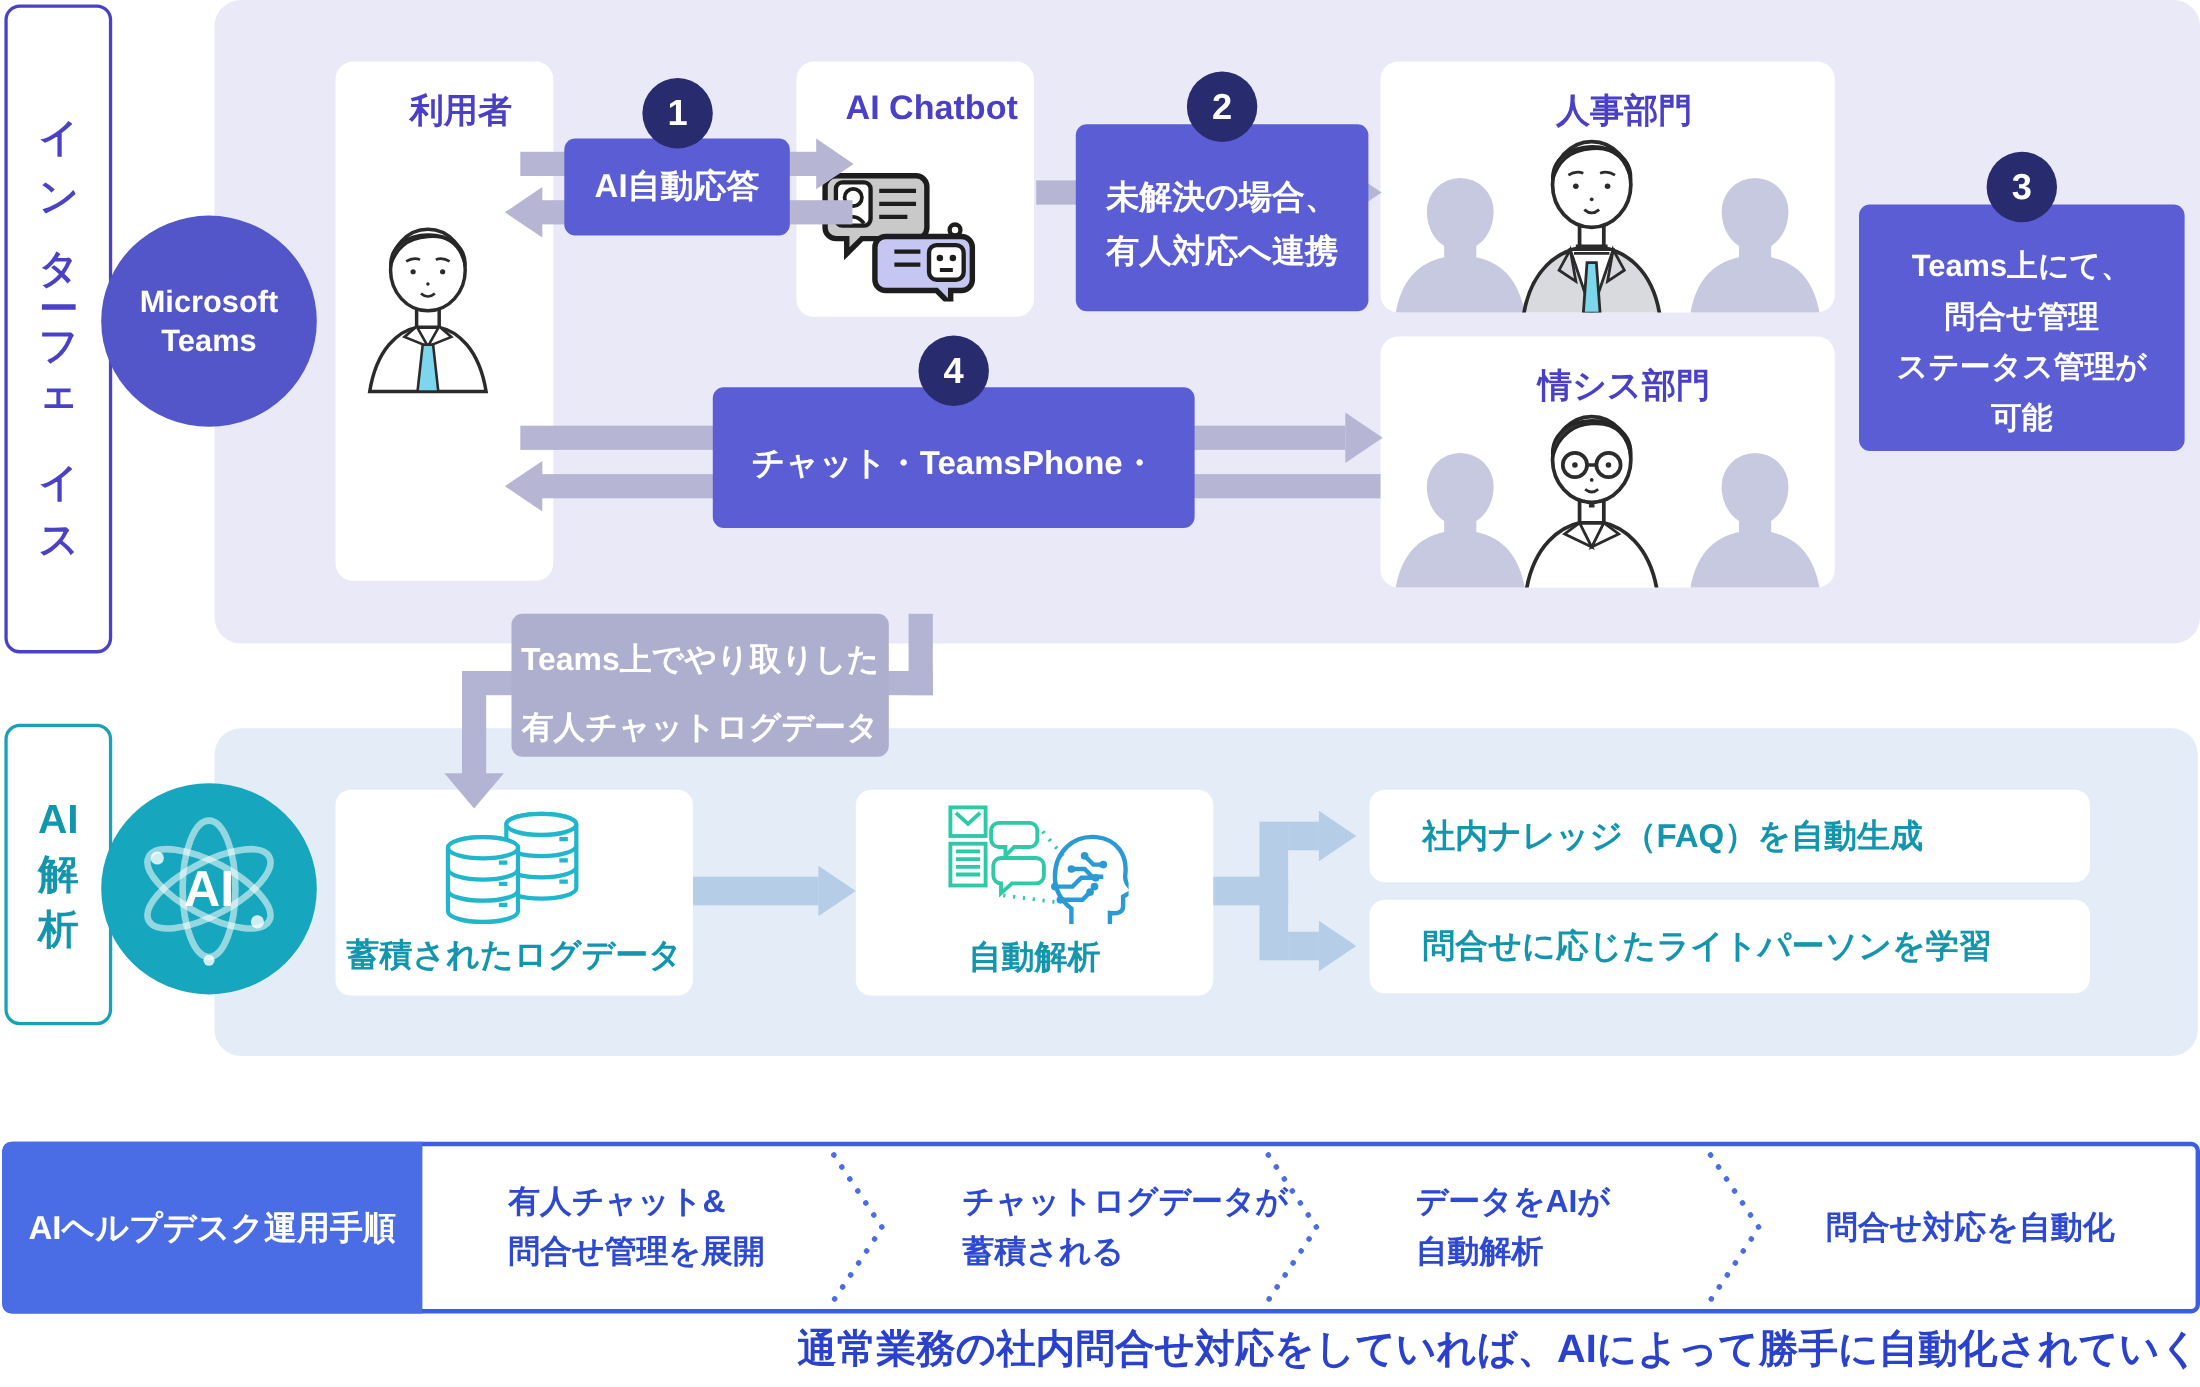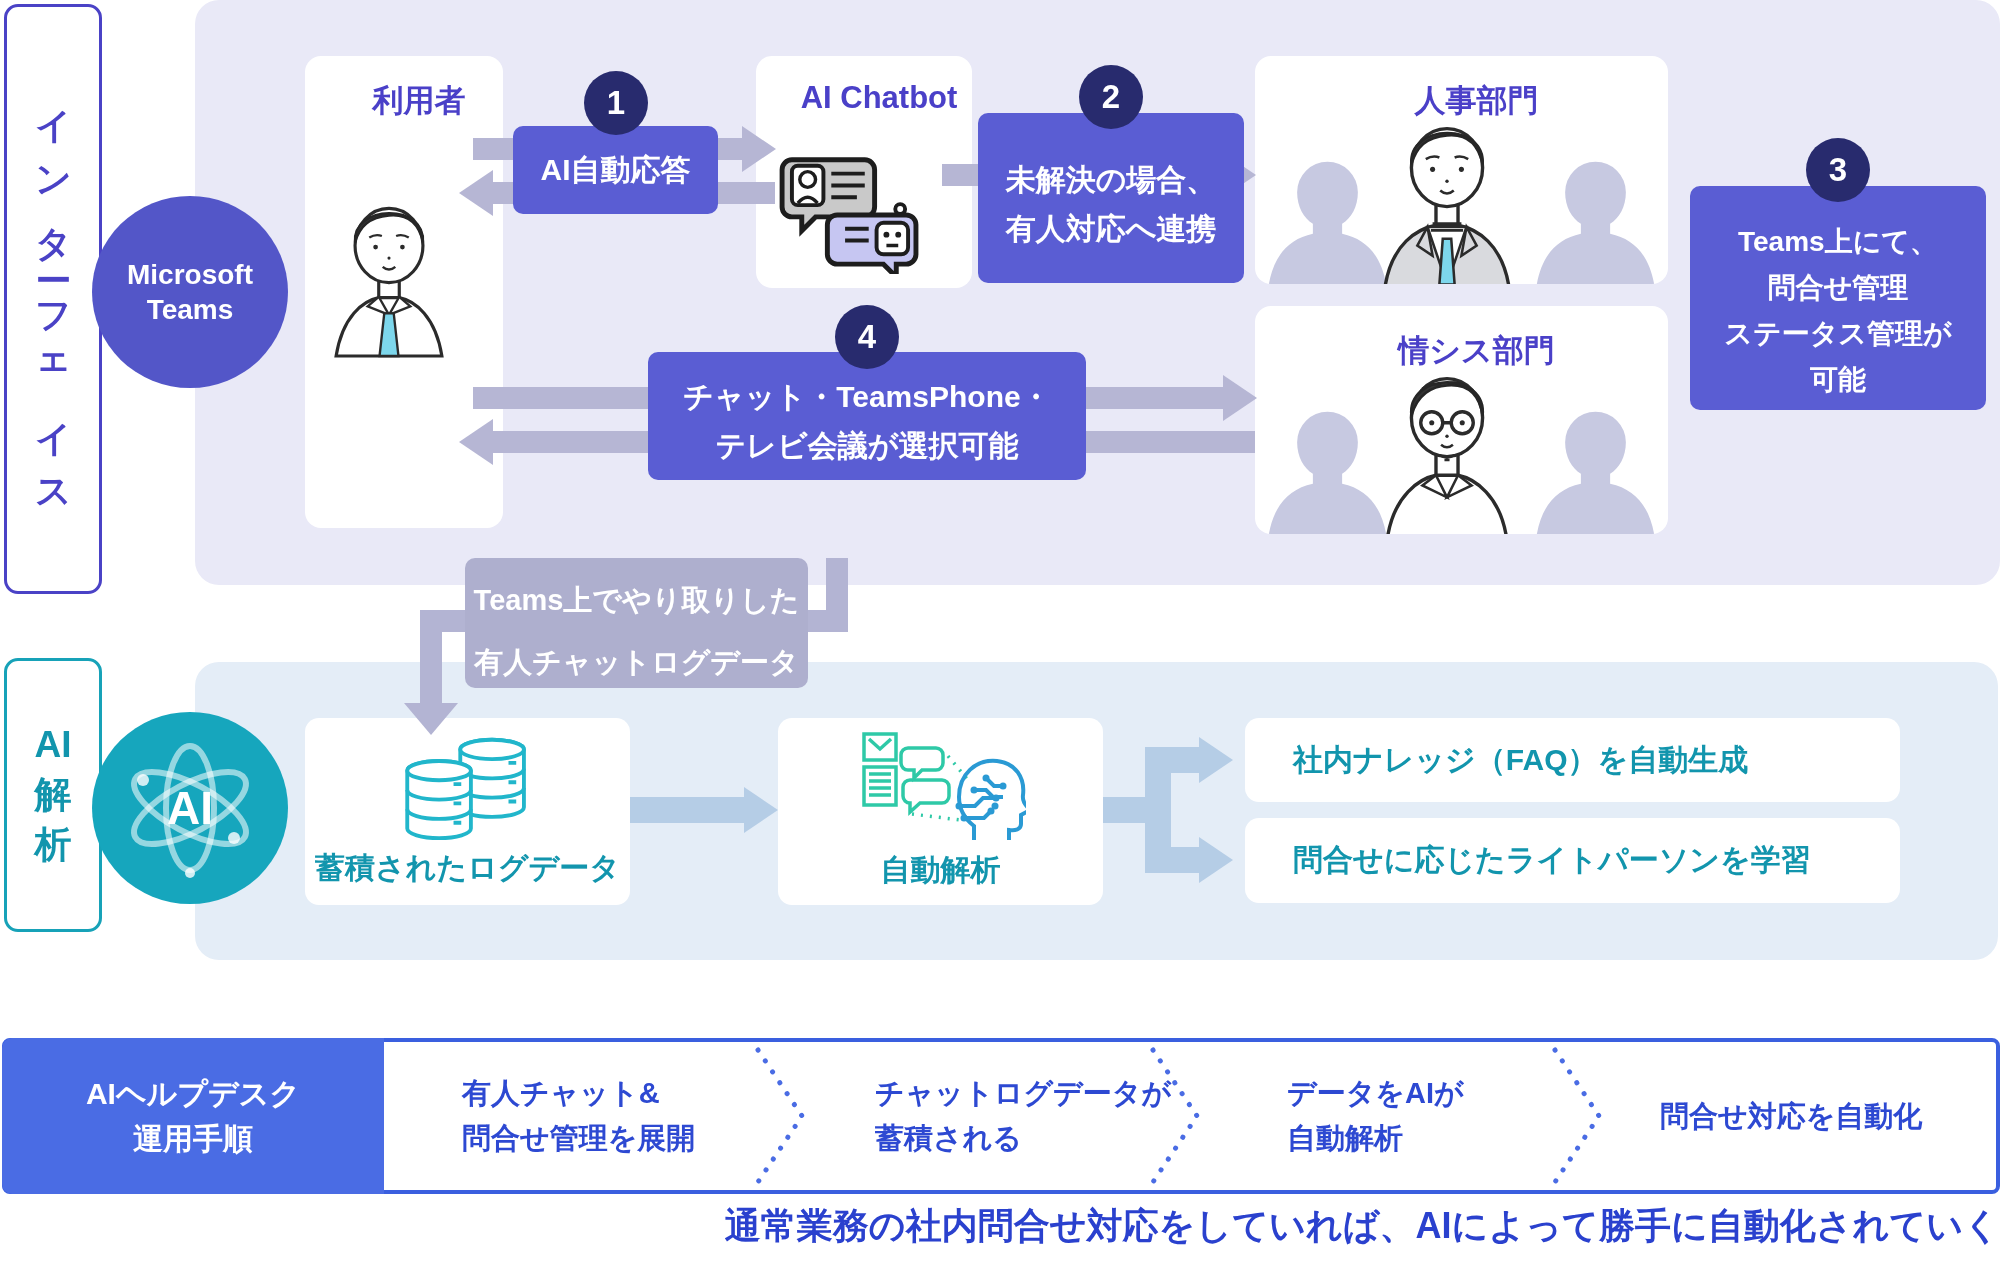"AI Chatbot" .card-chatbot { left: 756px -> 724px }
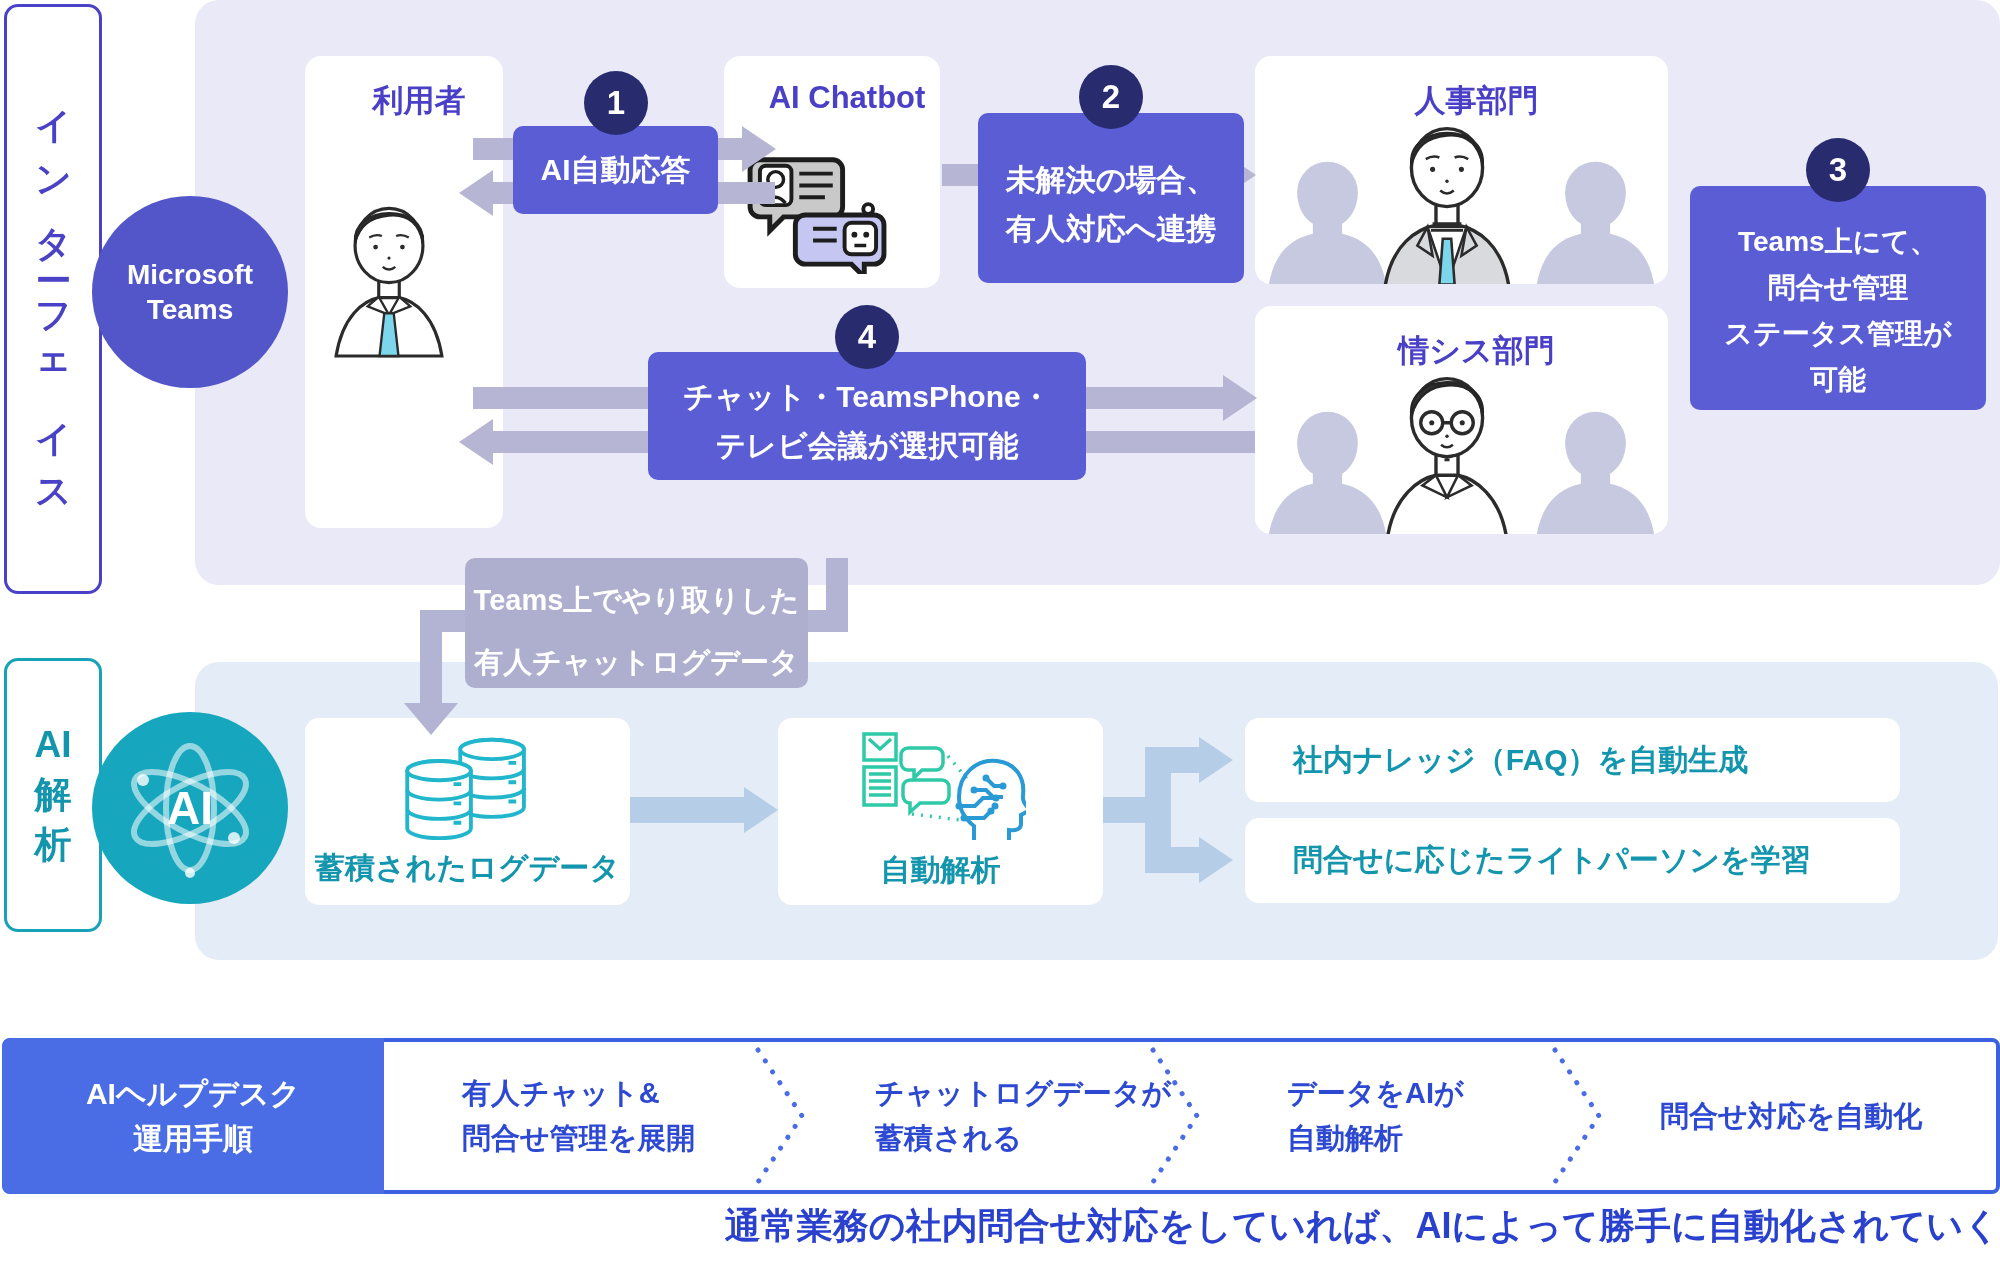"テレビ会議が選択可能" span { html: <span>テレビ会議が選択可能</span> -> none }
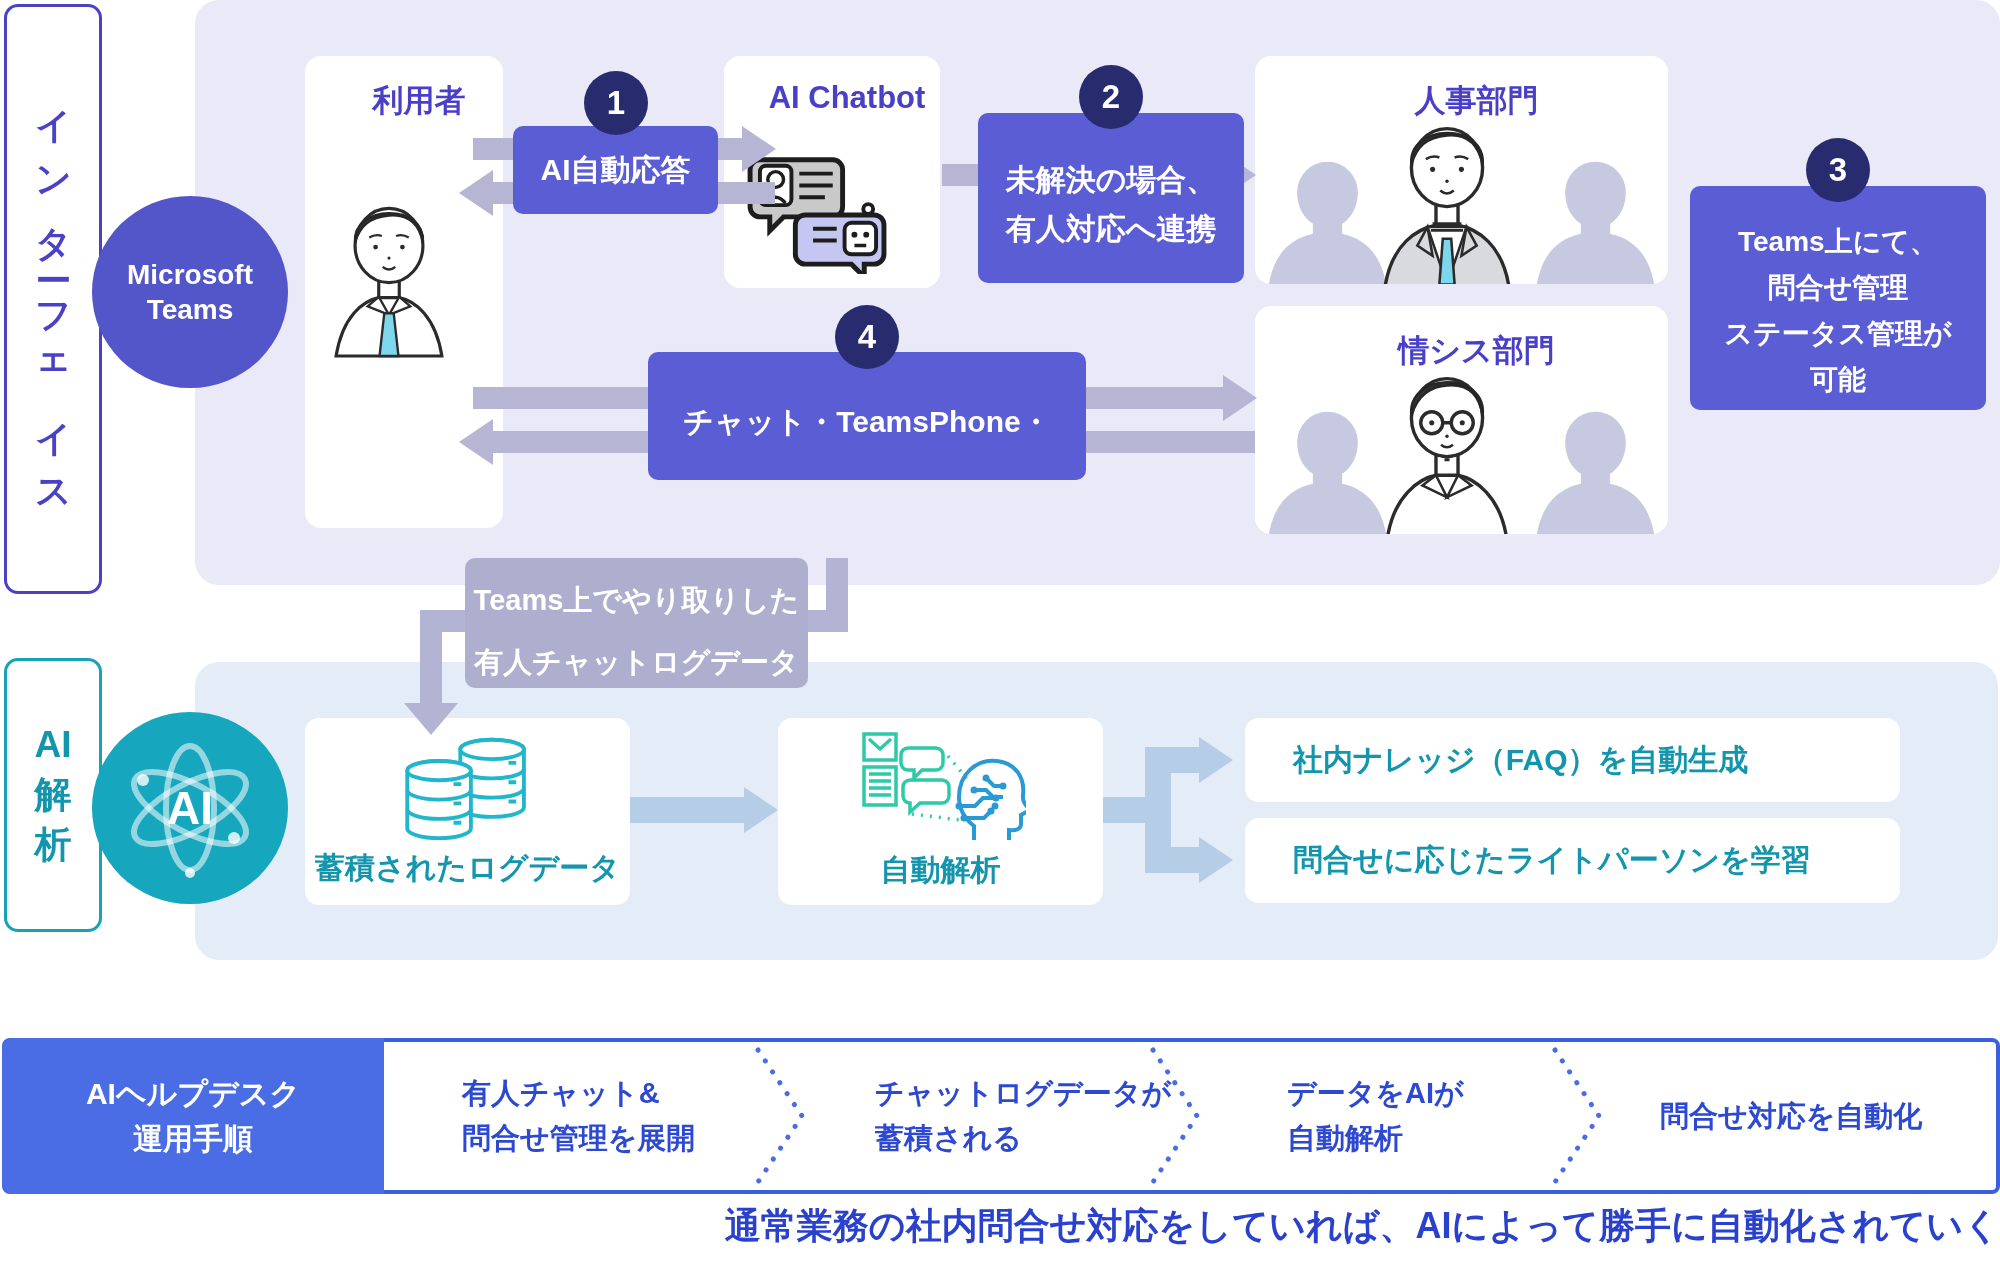"AIヘルプデスク" .proc-step1 { flex-direction: column -> row }
